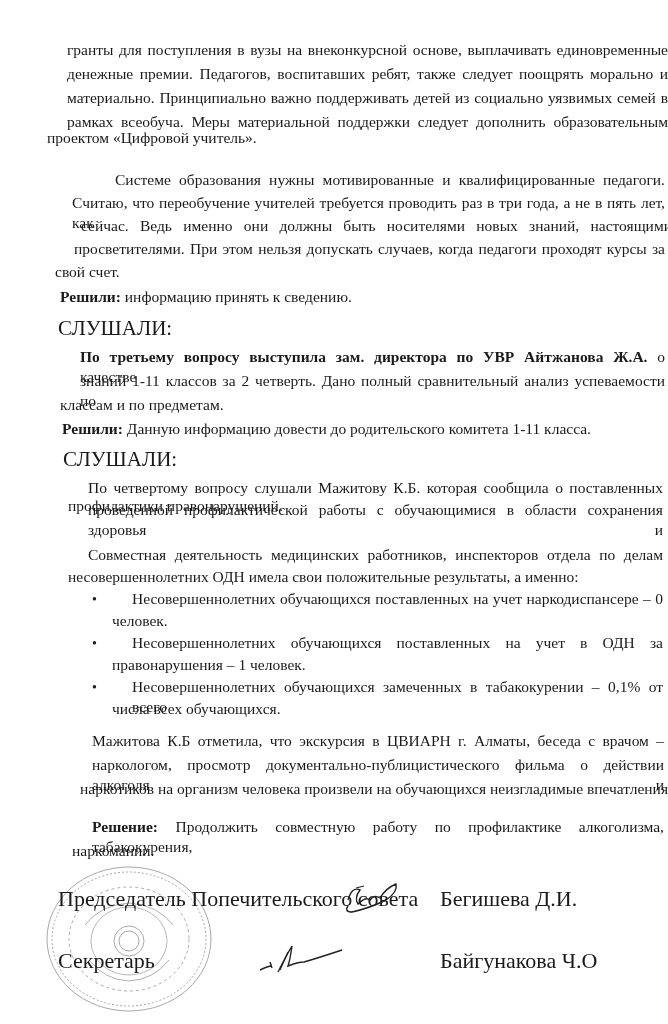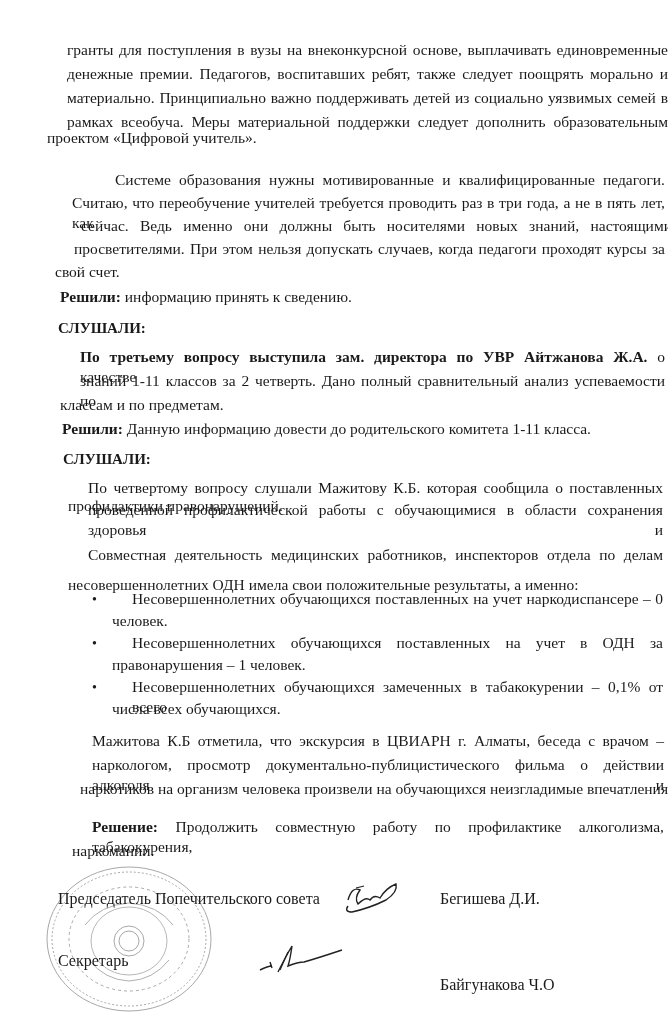"СЛУШАЛИ:" .h { font-size: 15px -> 21px; font-weight: bold -> normal }
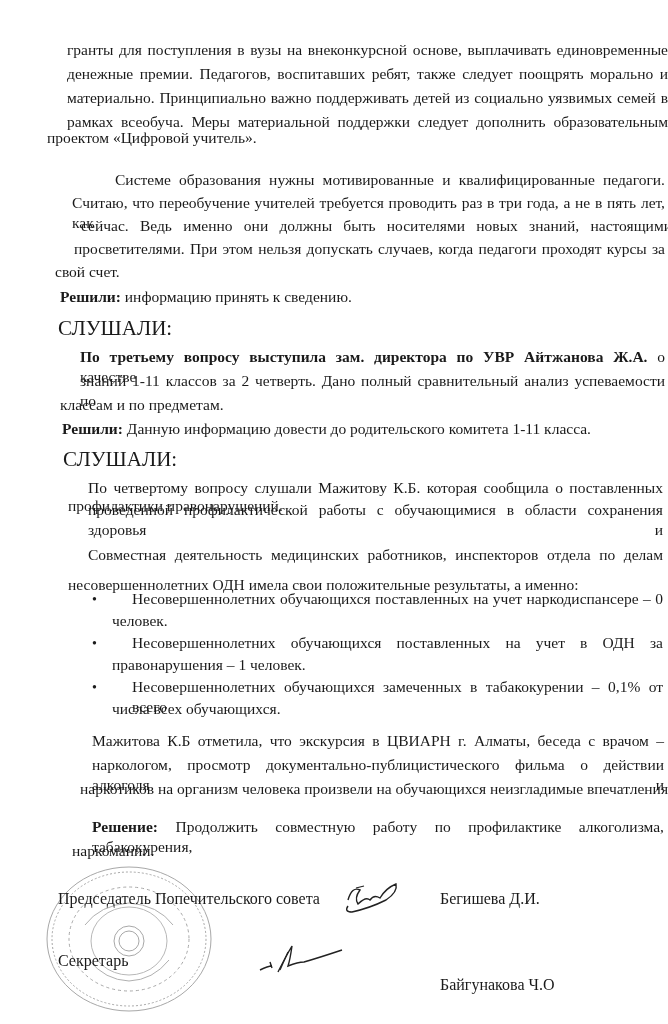"несовершеннолетних ОДН имела свои" div.line { margin-top: 8px -> none }
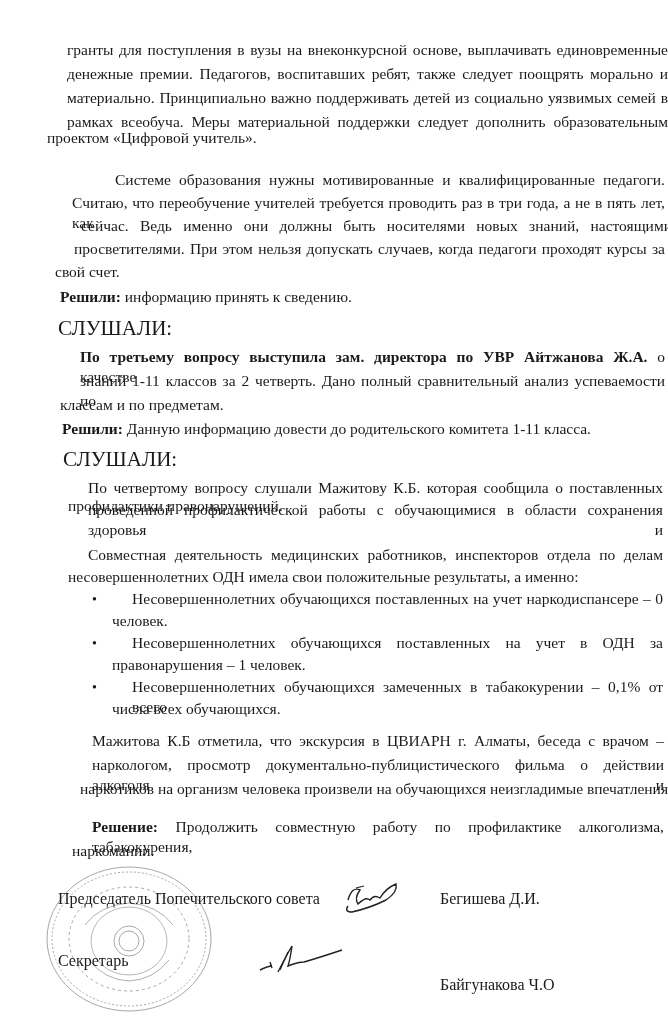"Председатель Попечительского совета" .sig-text { font-size: 16px -> 22px }
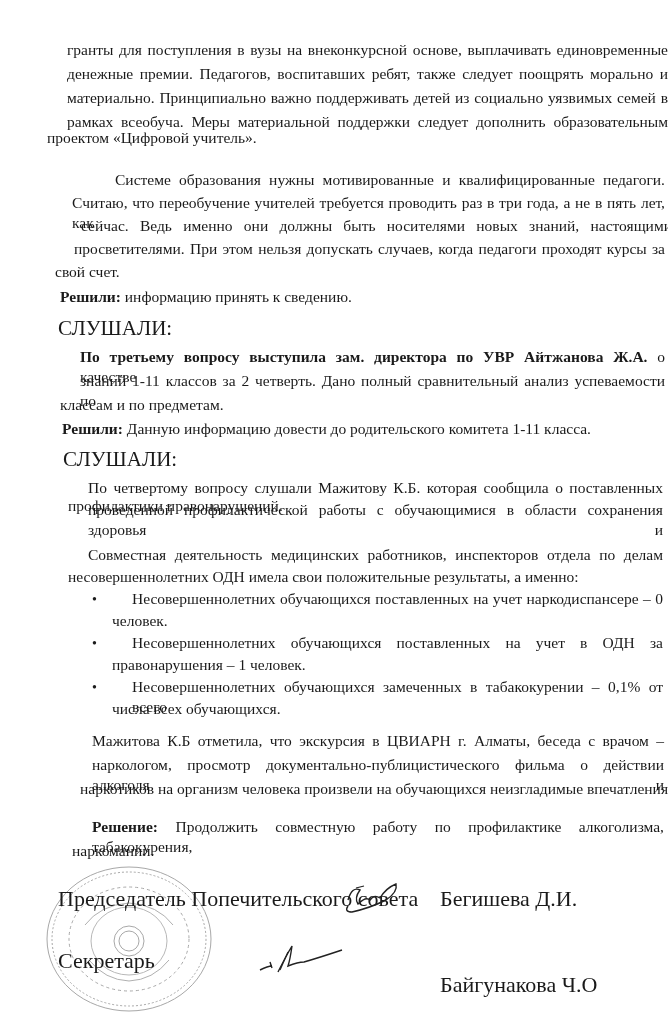"Байгунакова Ч.О" div.sig-text { margin-top: 24px -> none }
